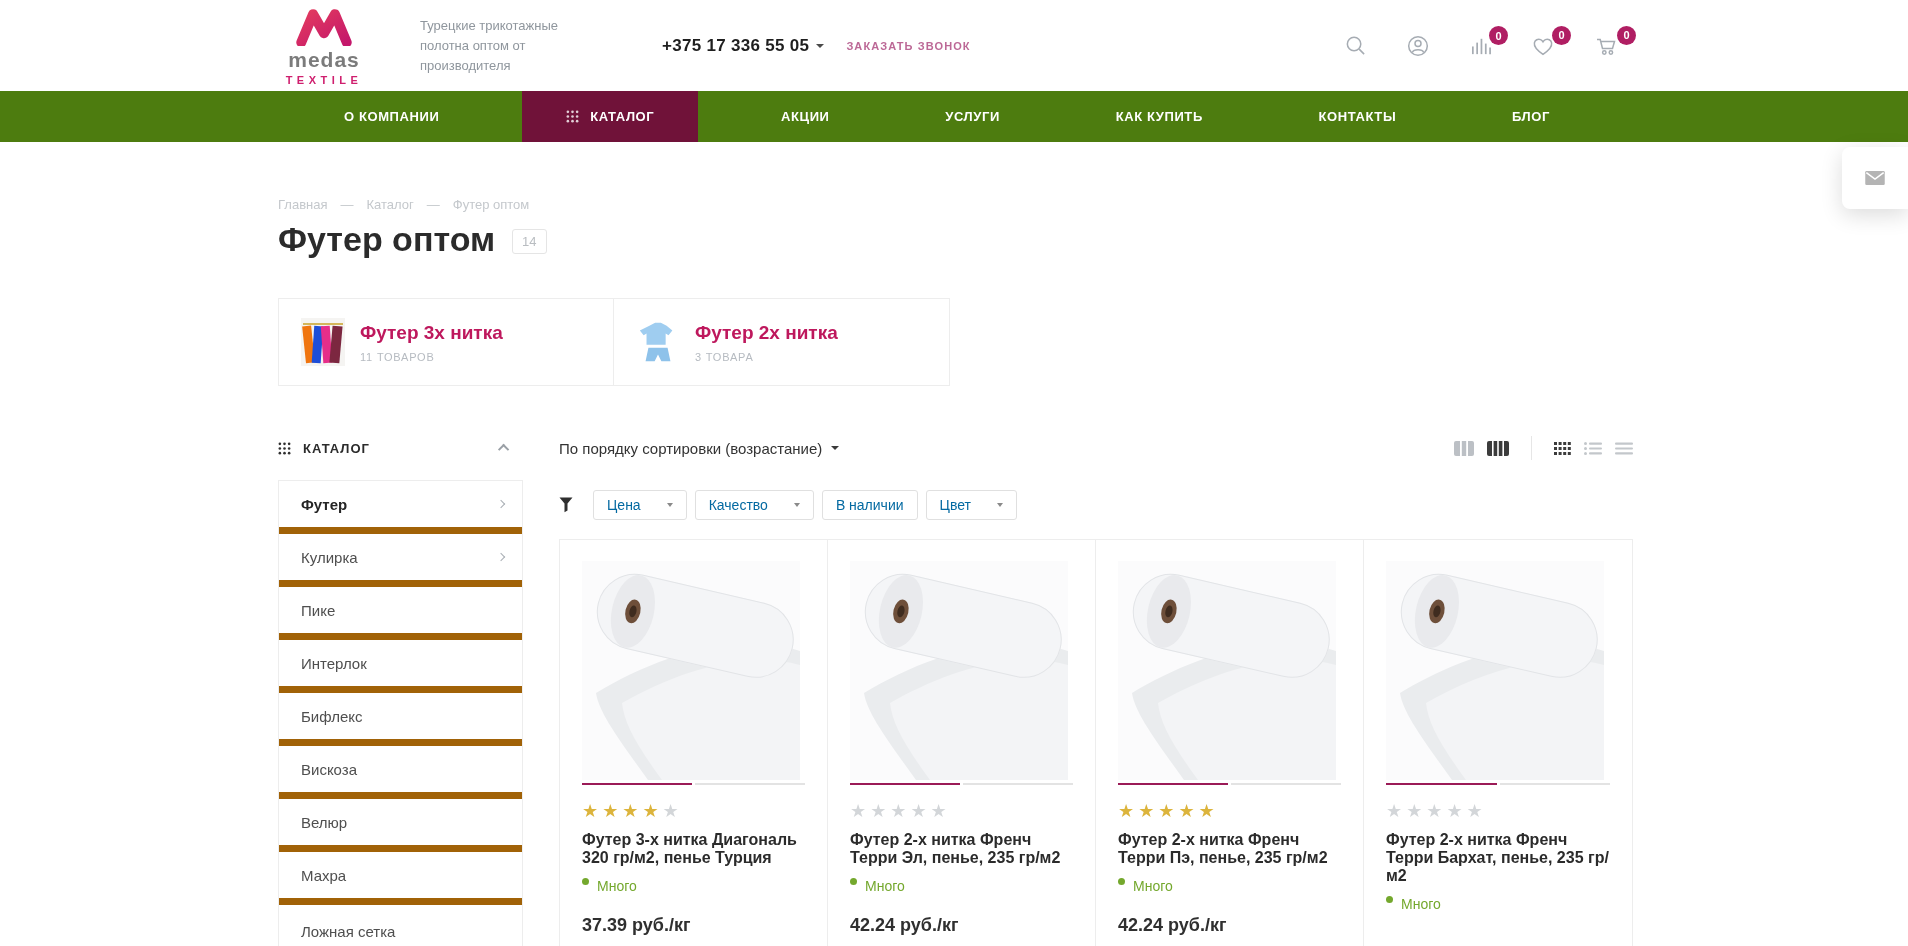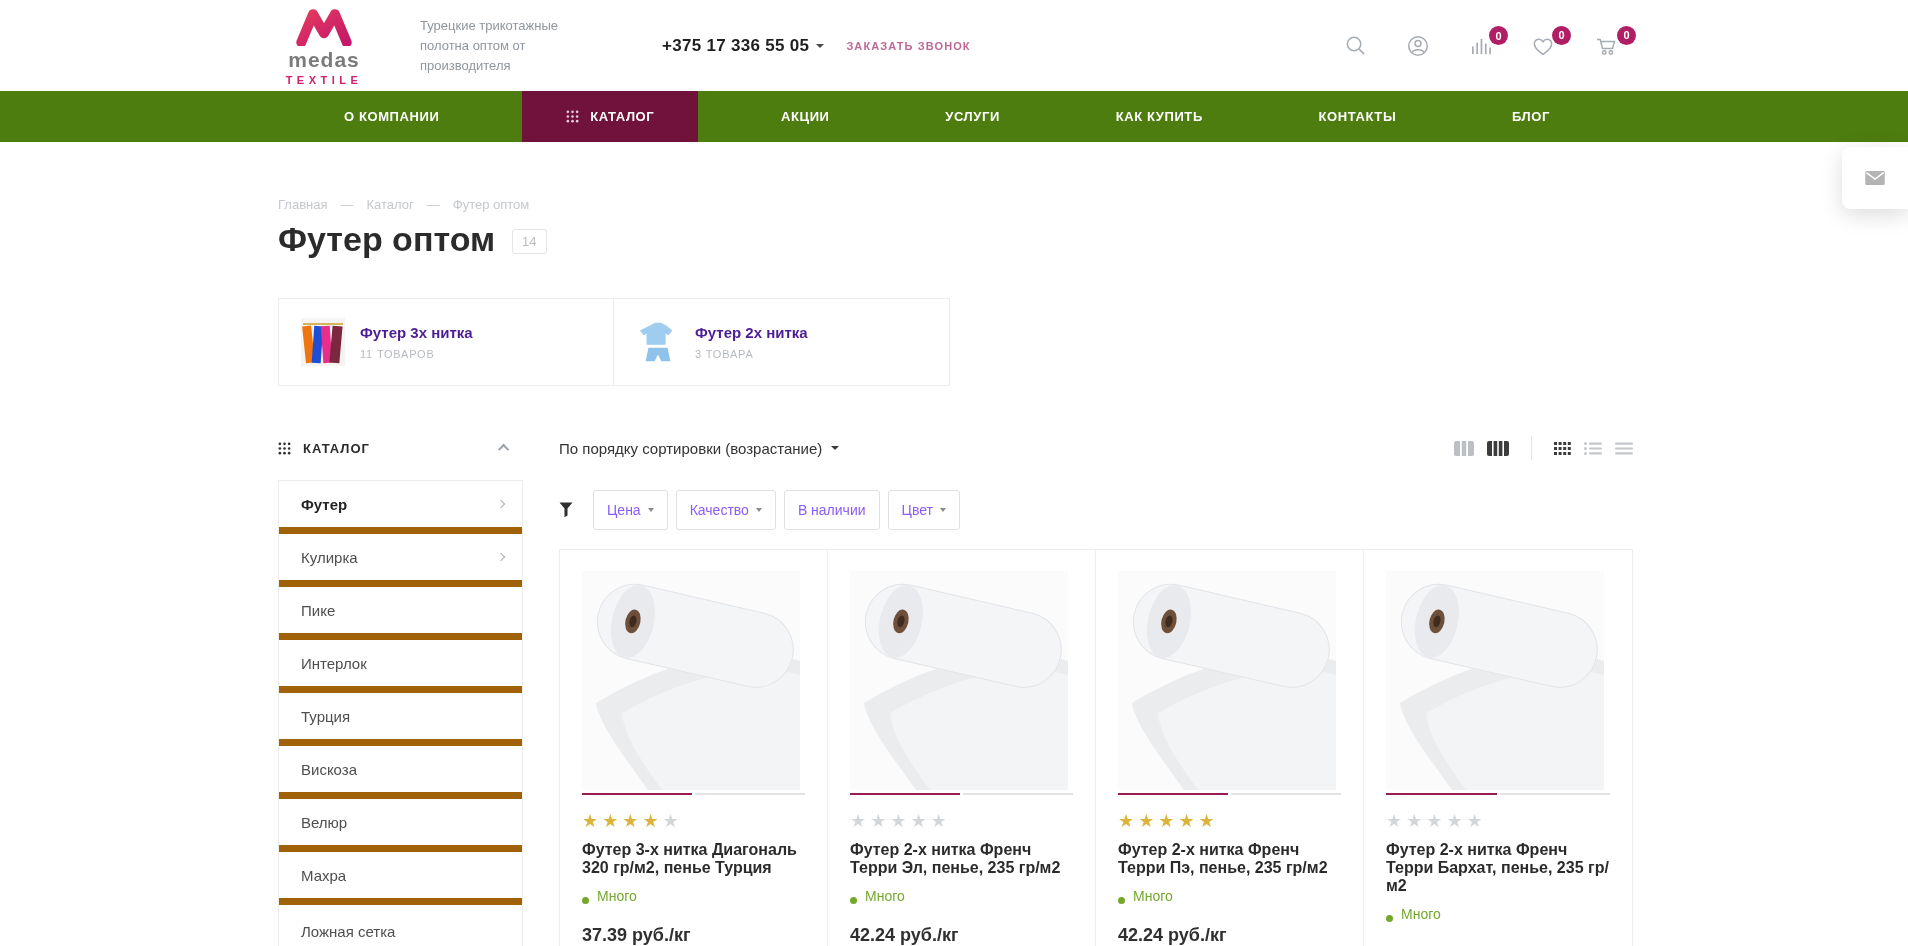"Футер 3х нитка" .cat-title { color: #4c1d95 -> #be185d; font-size: 15px -> 19px }
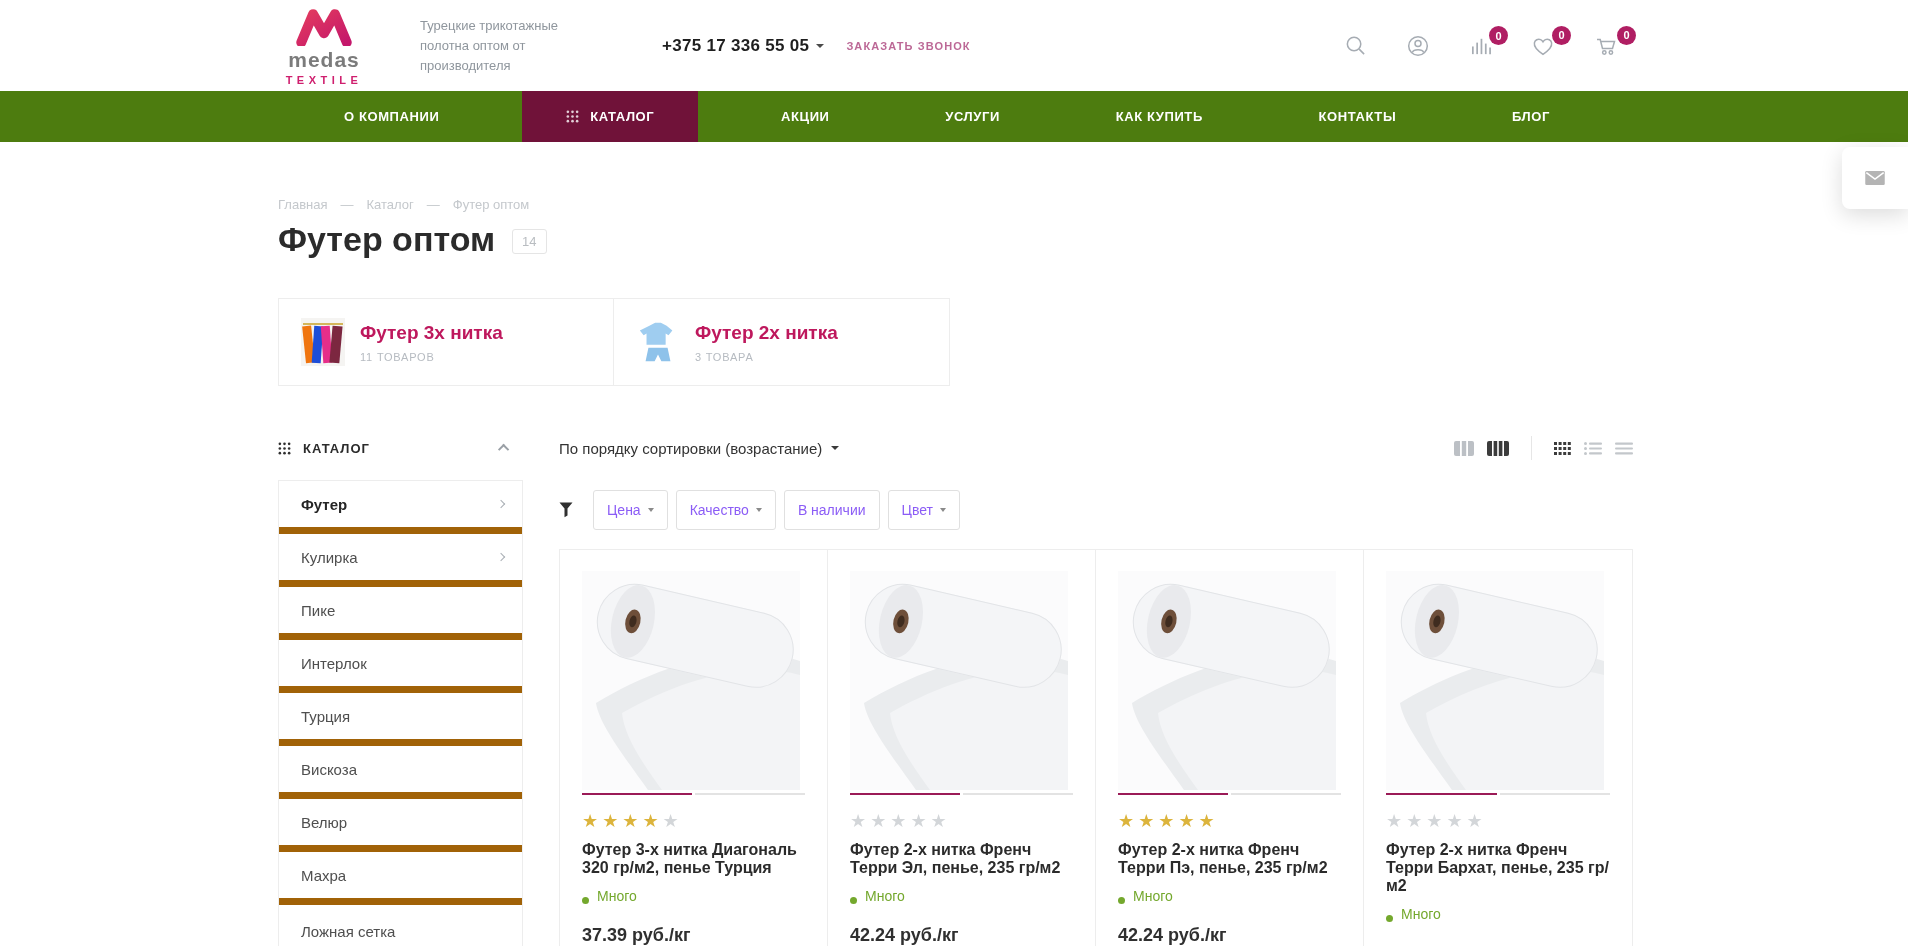"Цена" .filter-btn { color: #8b5cf6 -> #0369a1; gap: 7px -> 26px; height: 40px -> 30px }
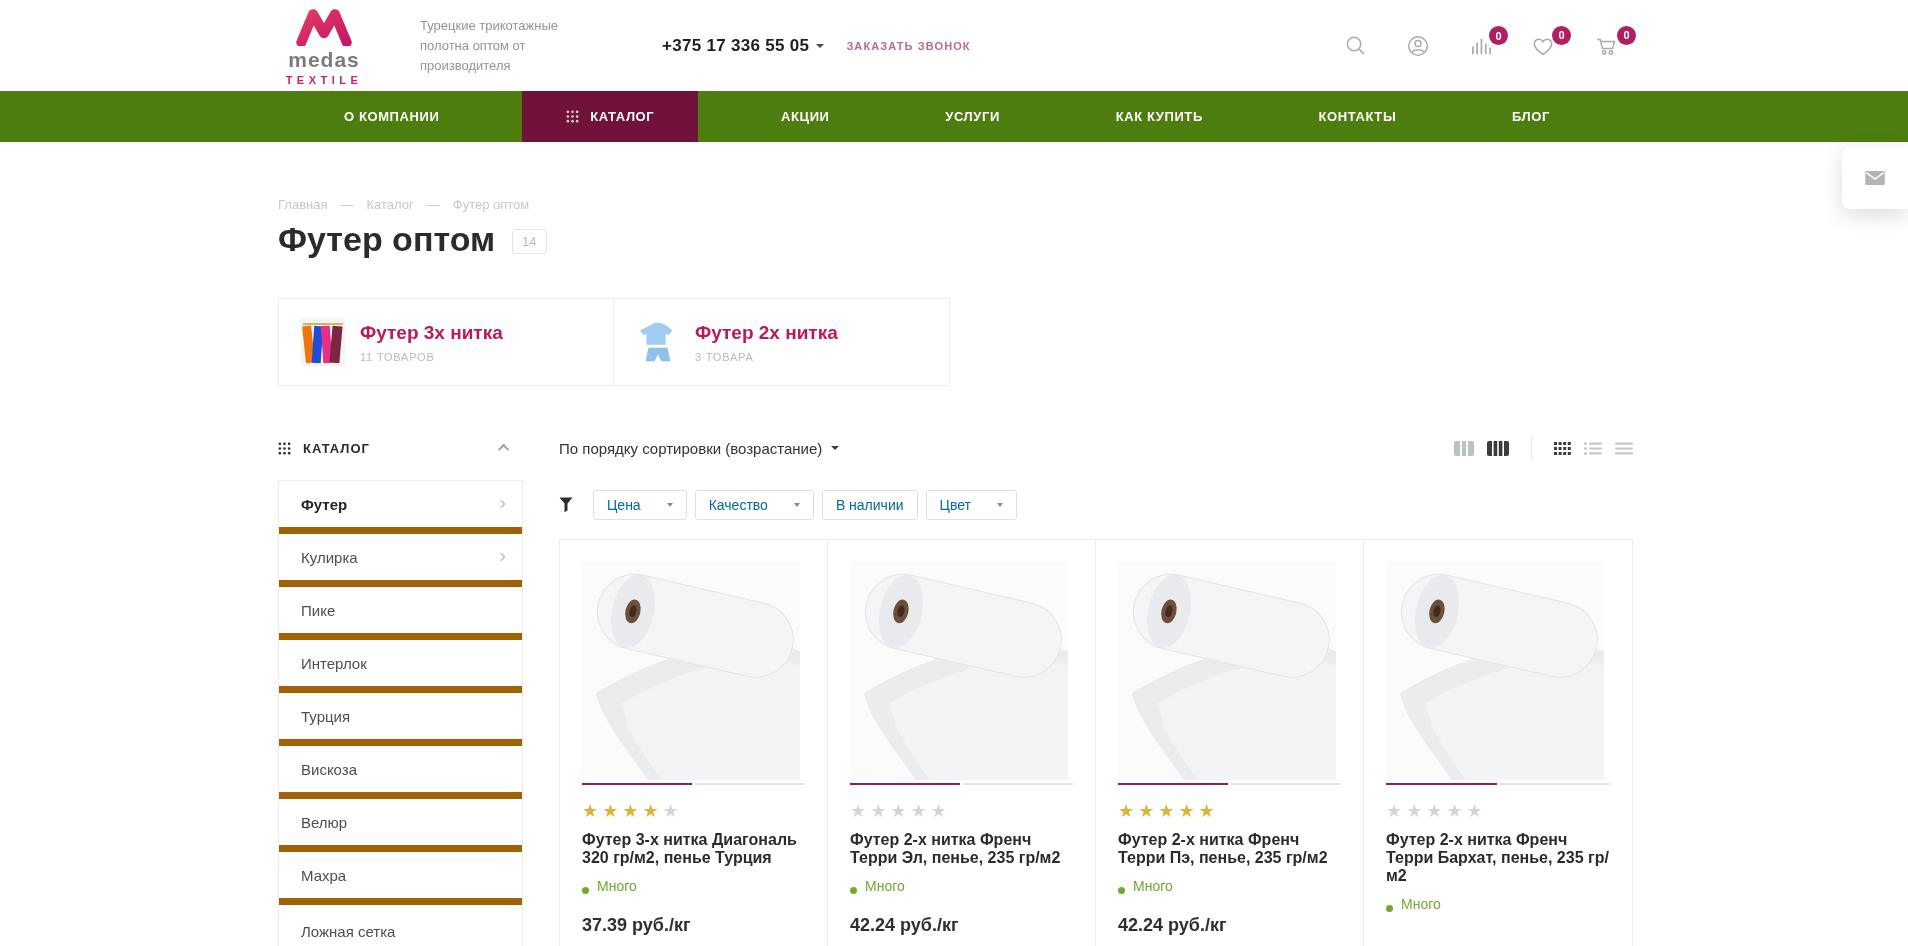"Турция" span { text: Турция -> Бифлекс }
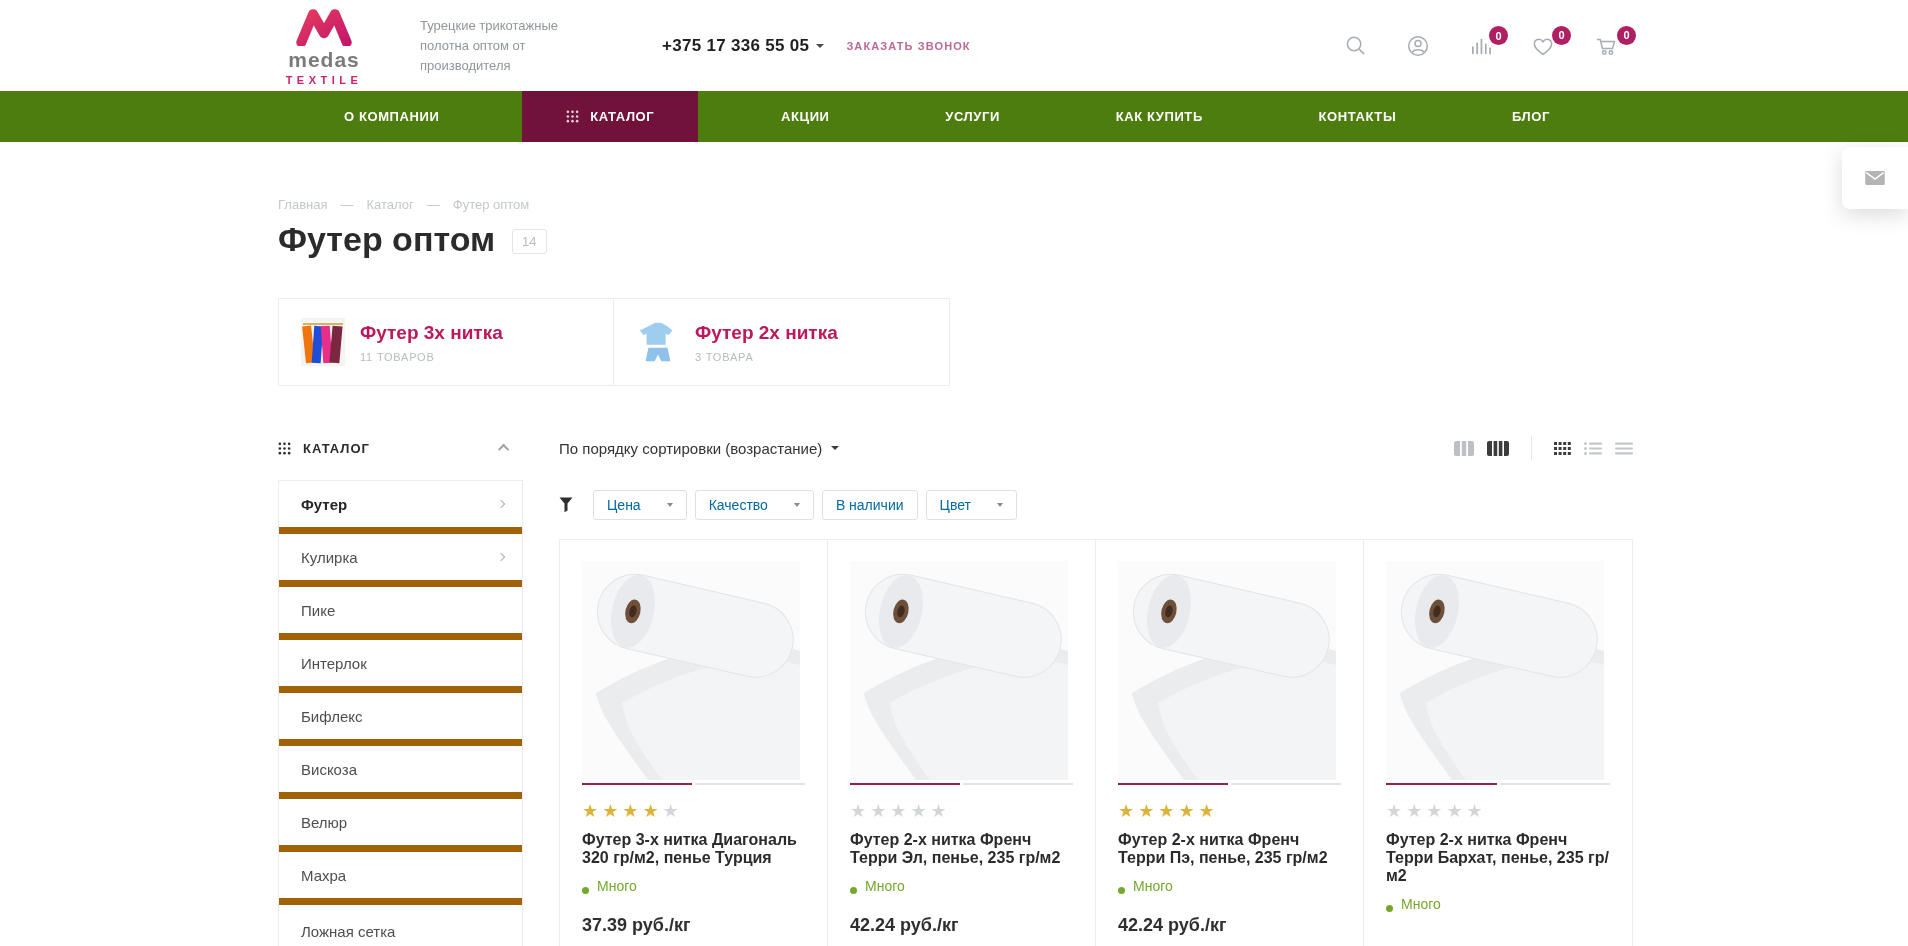"Много" .p-avail { align-items: flex-end -> flex-start }
